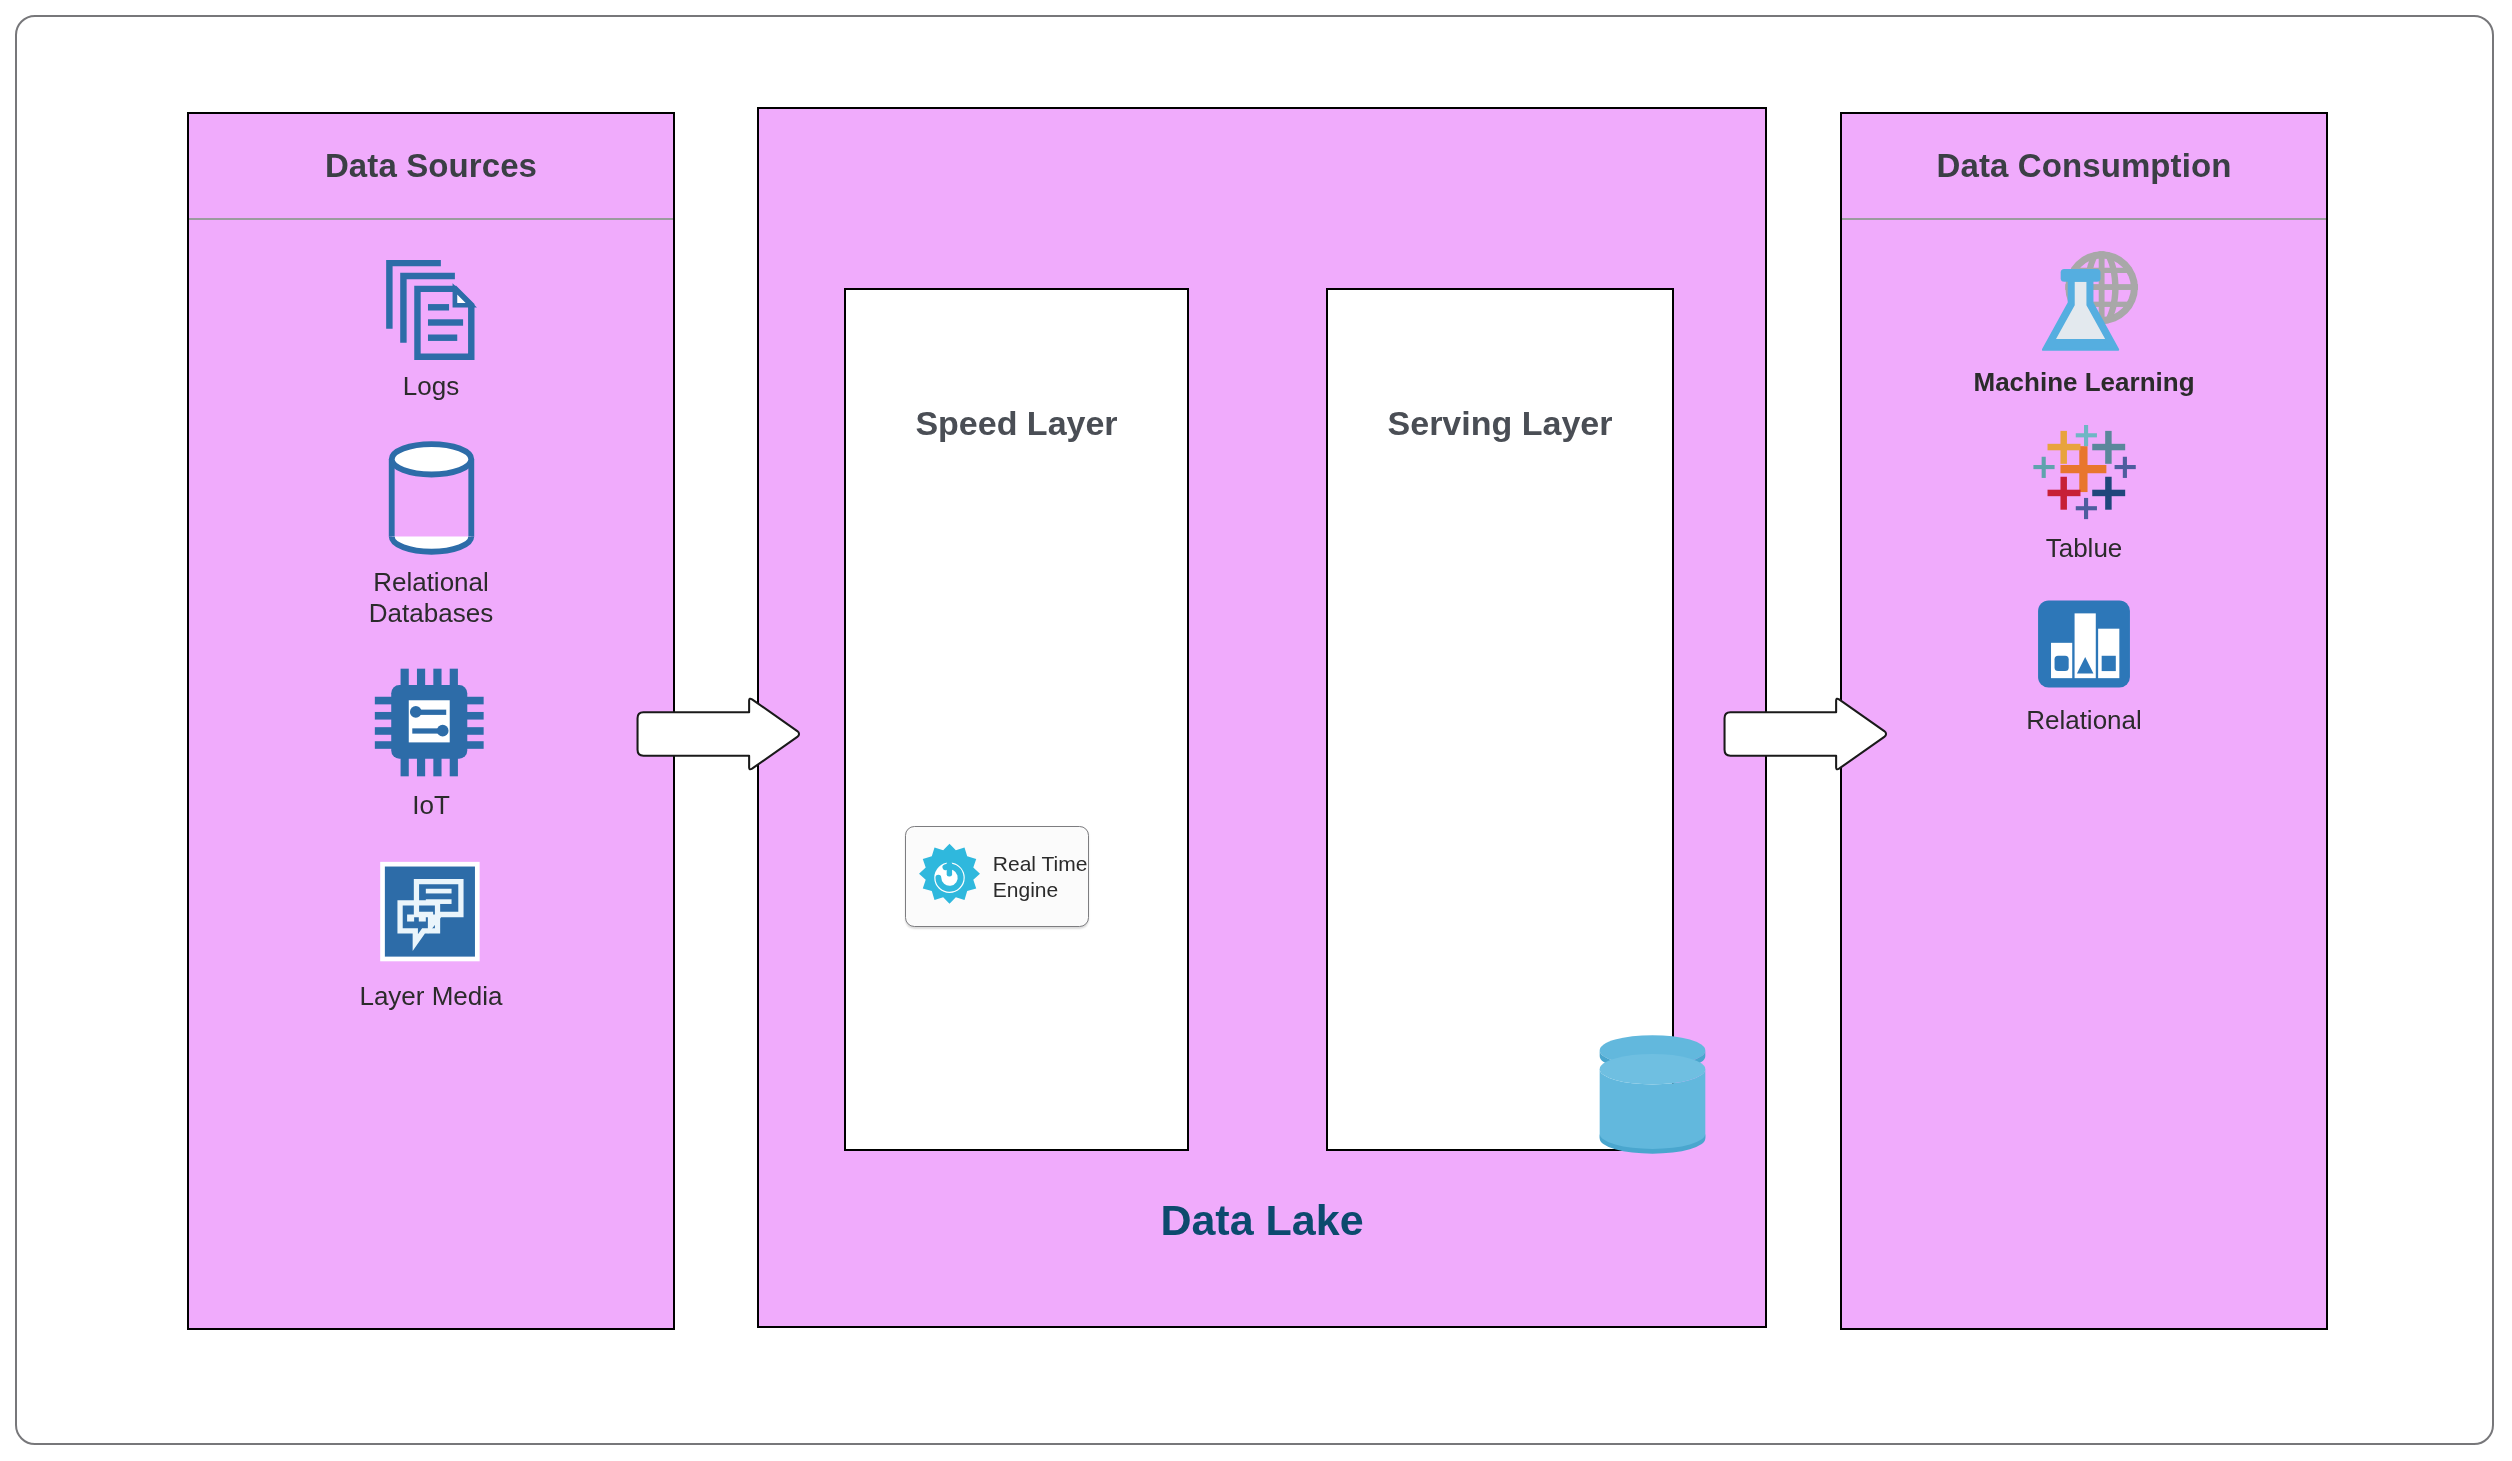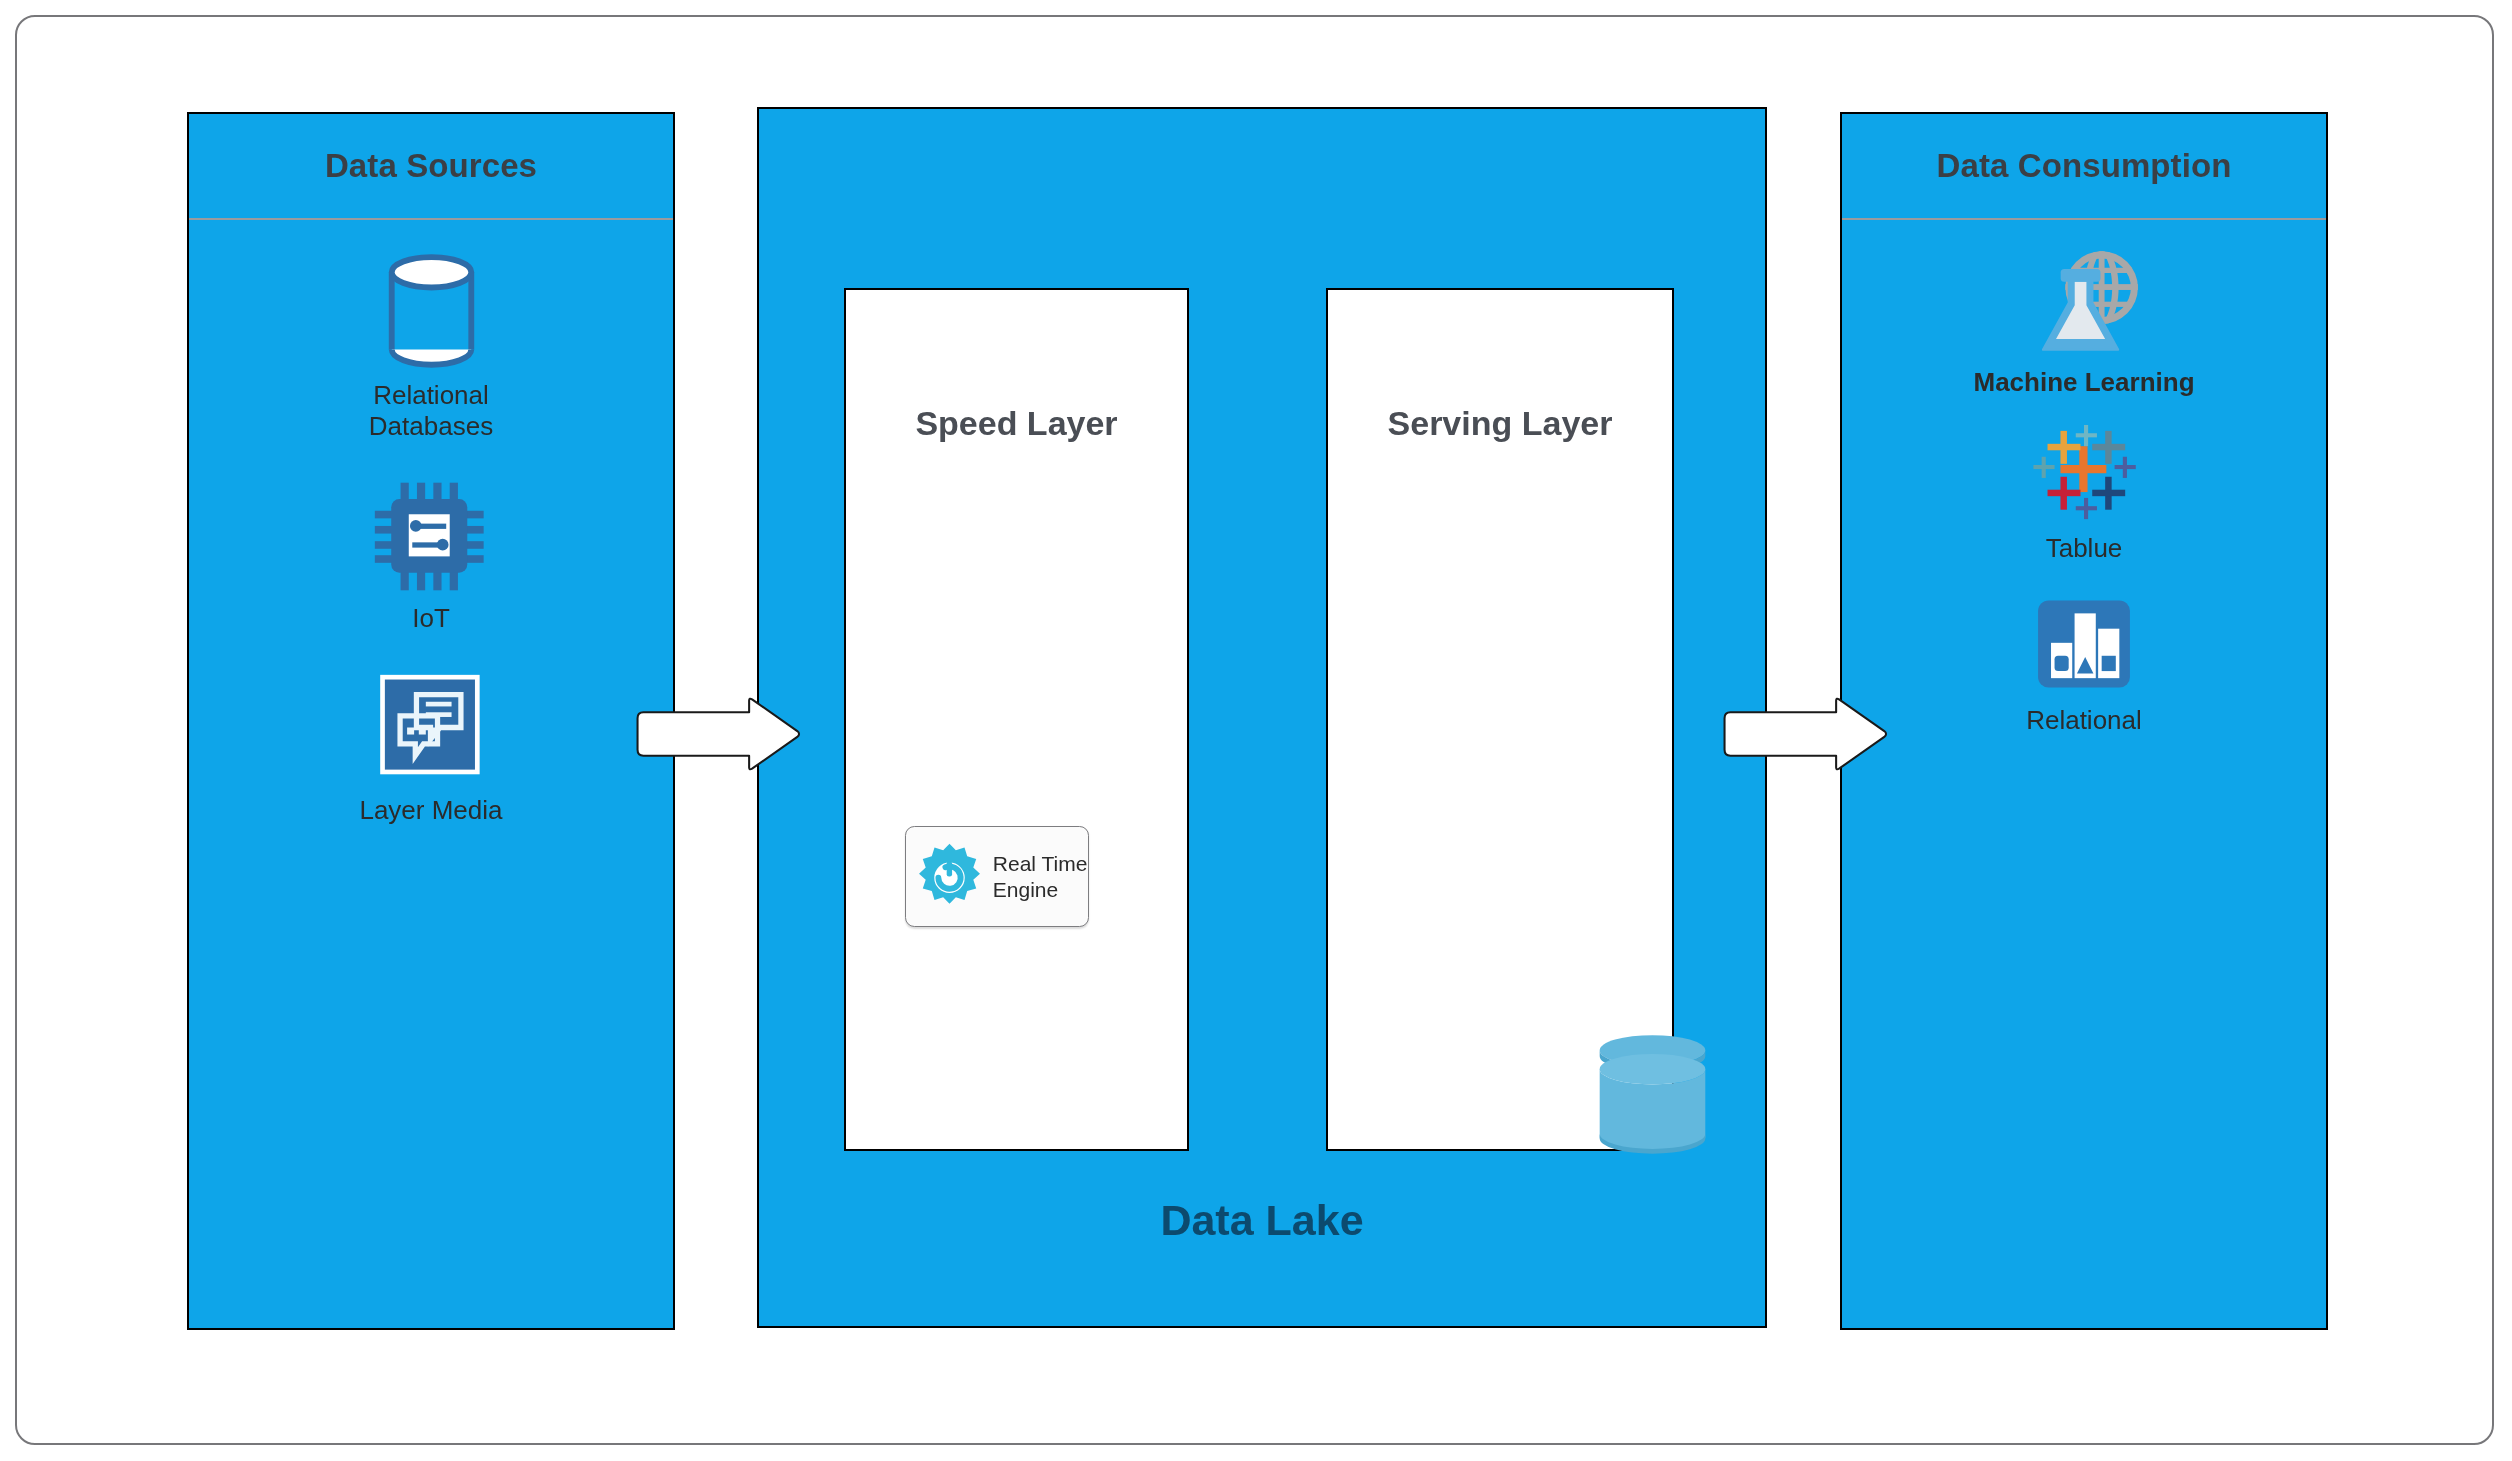"Data Sources" .panel { background: #0ea5e9 -> #f0abfc }
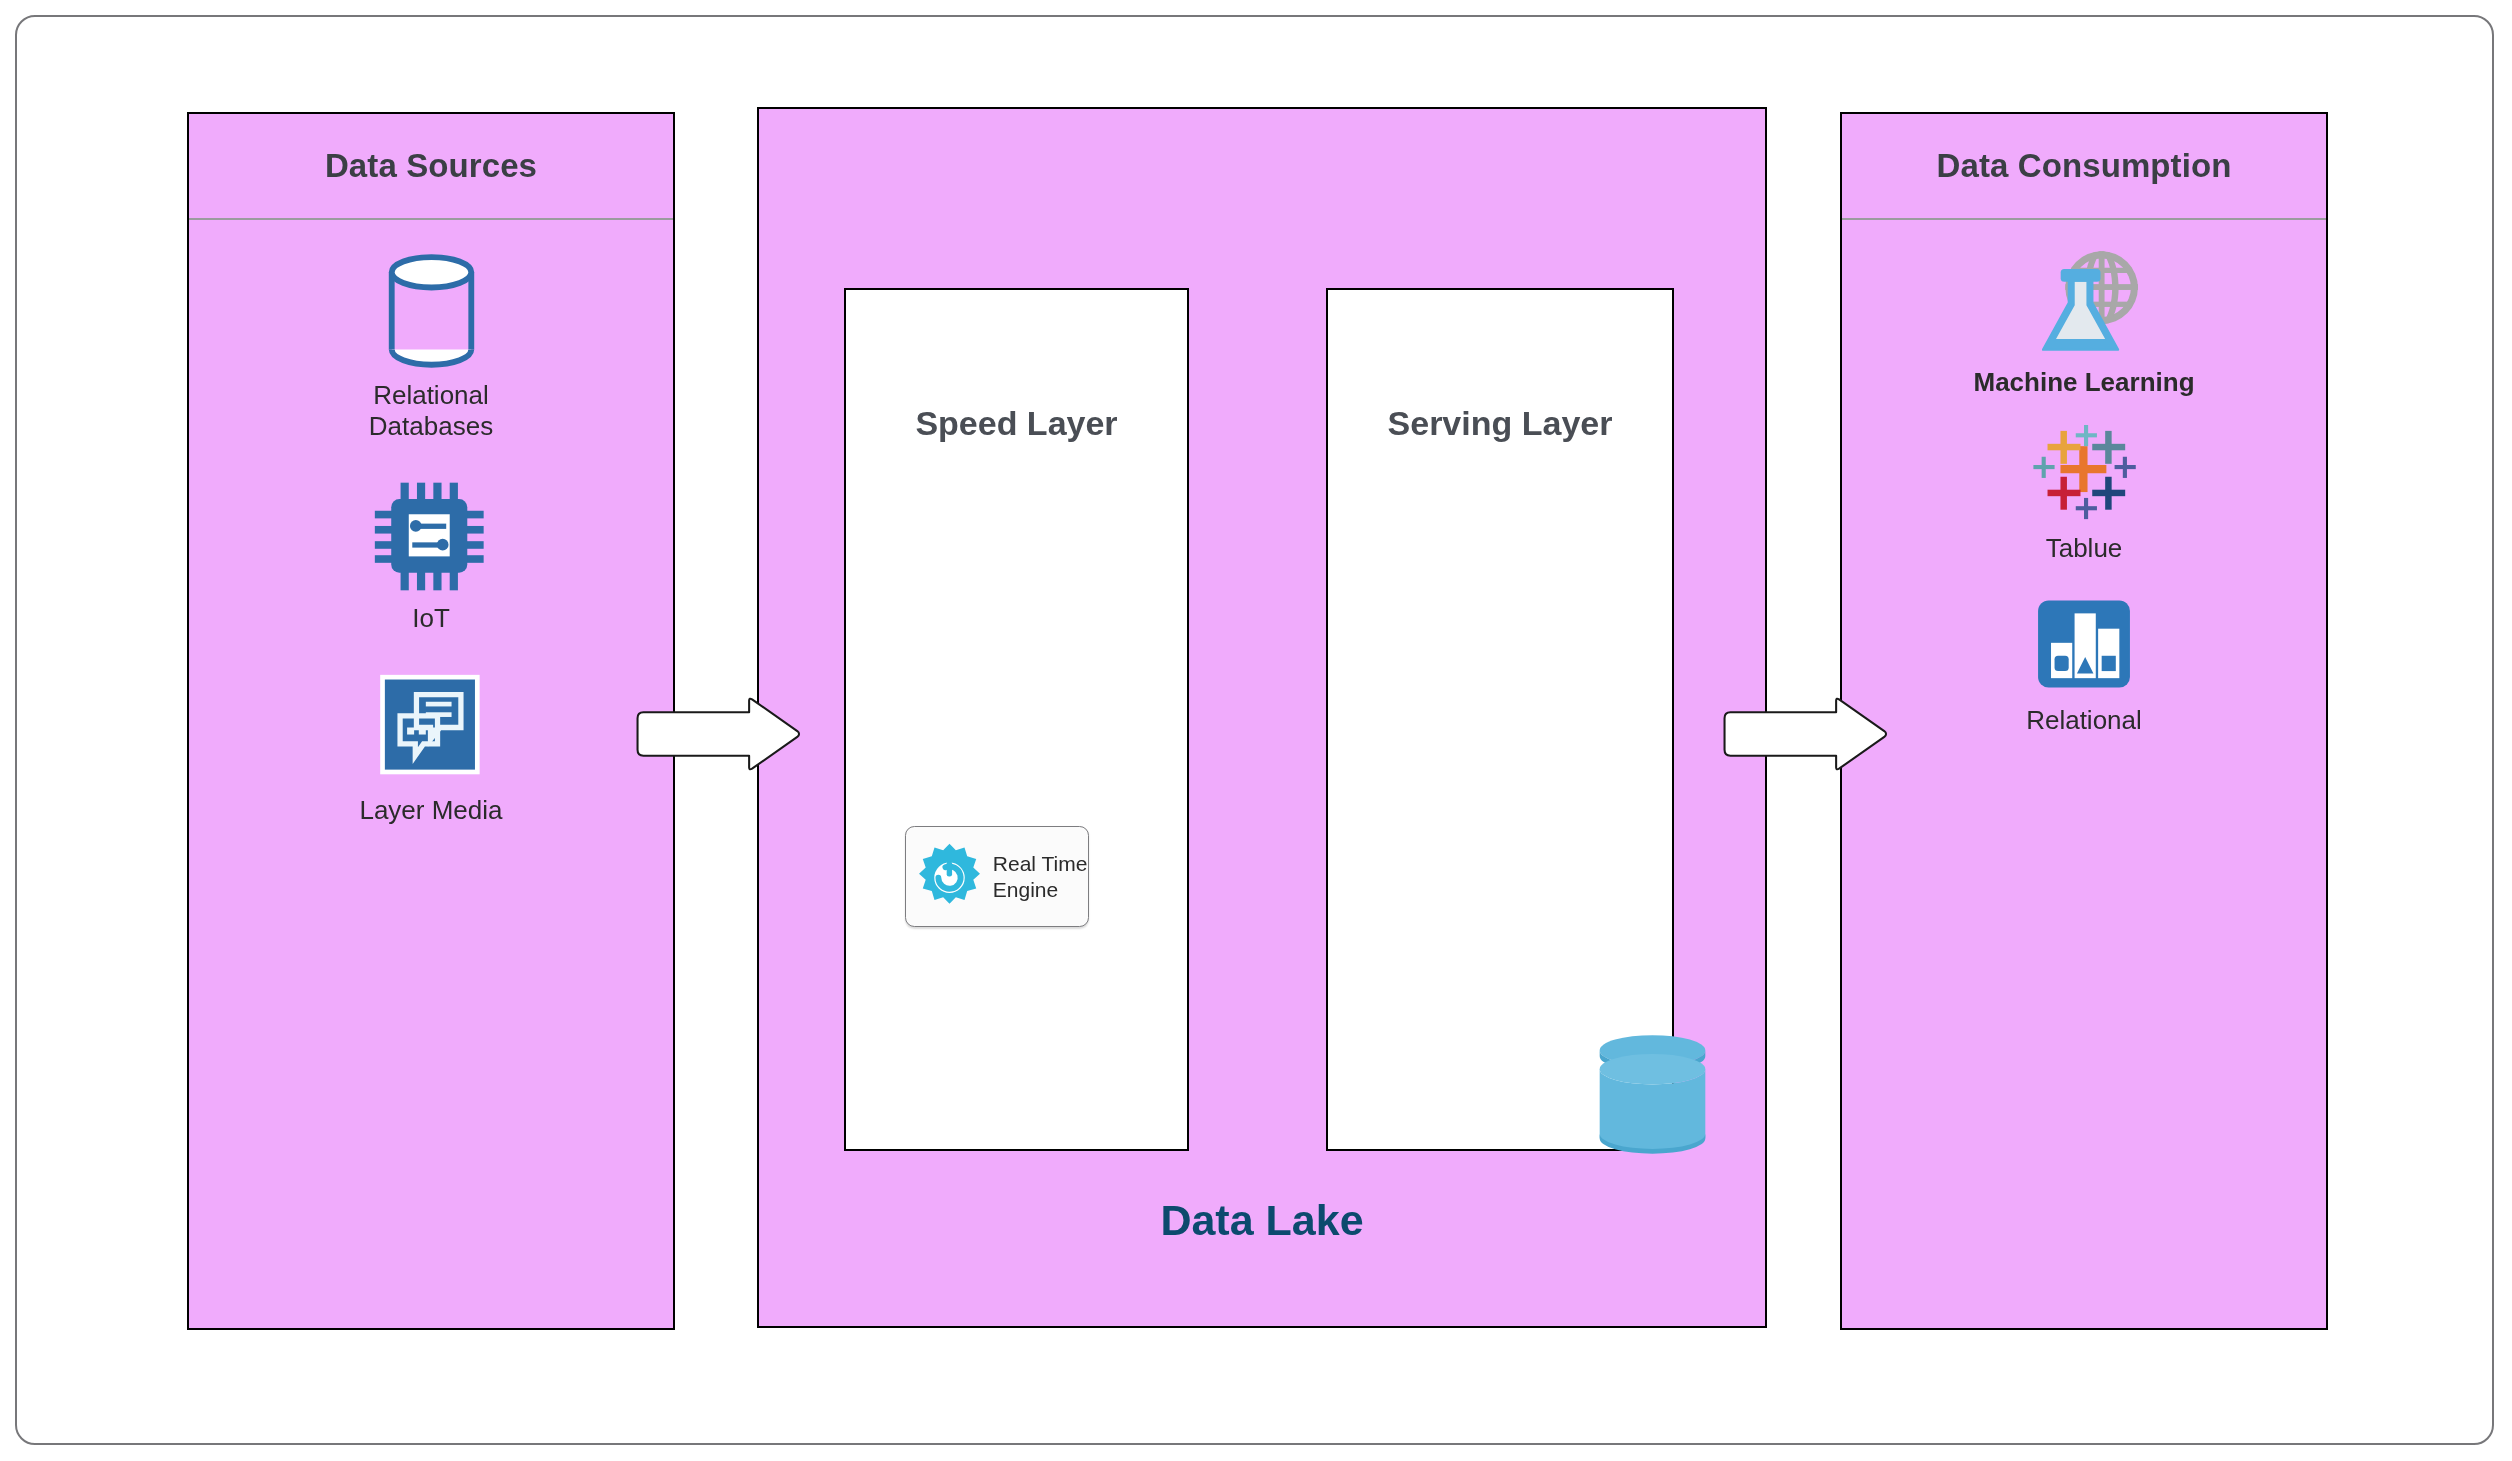"Logs" div.item { html: none -> <div> <div> <svg> <g> <polyline></polyline> <polyline></polyline> <path></path> </g> <g> <rect></rect> <rect></rect> <rect></rect> </g> <path></path> </svg> </div> <div>Logs</div> </div> }
